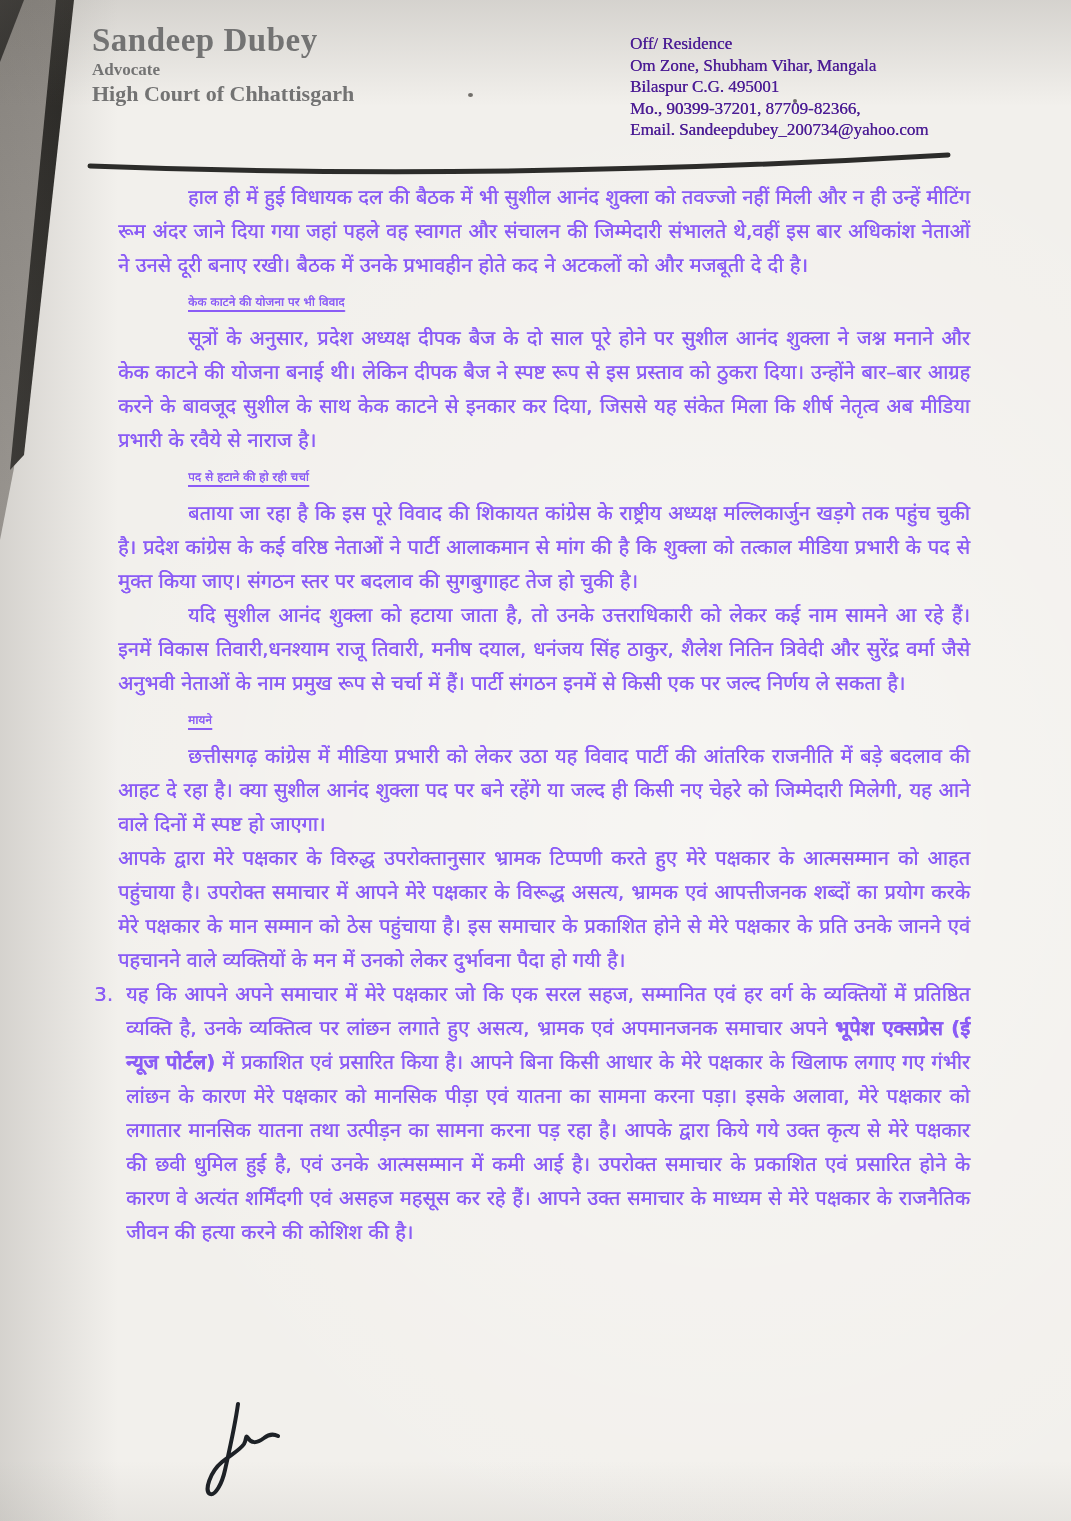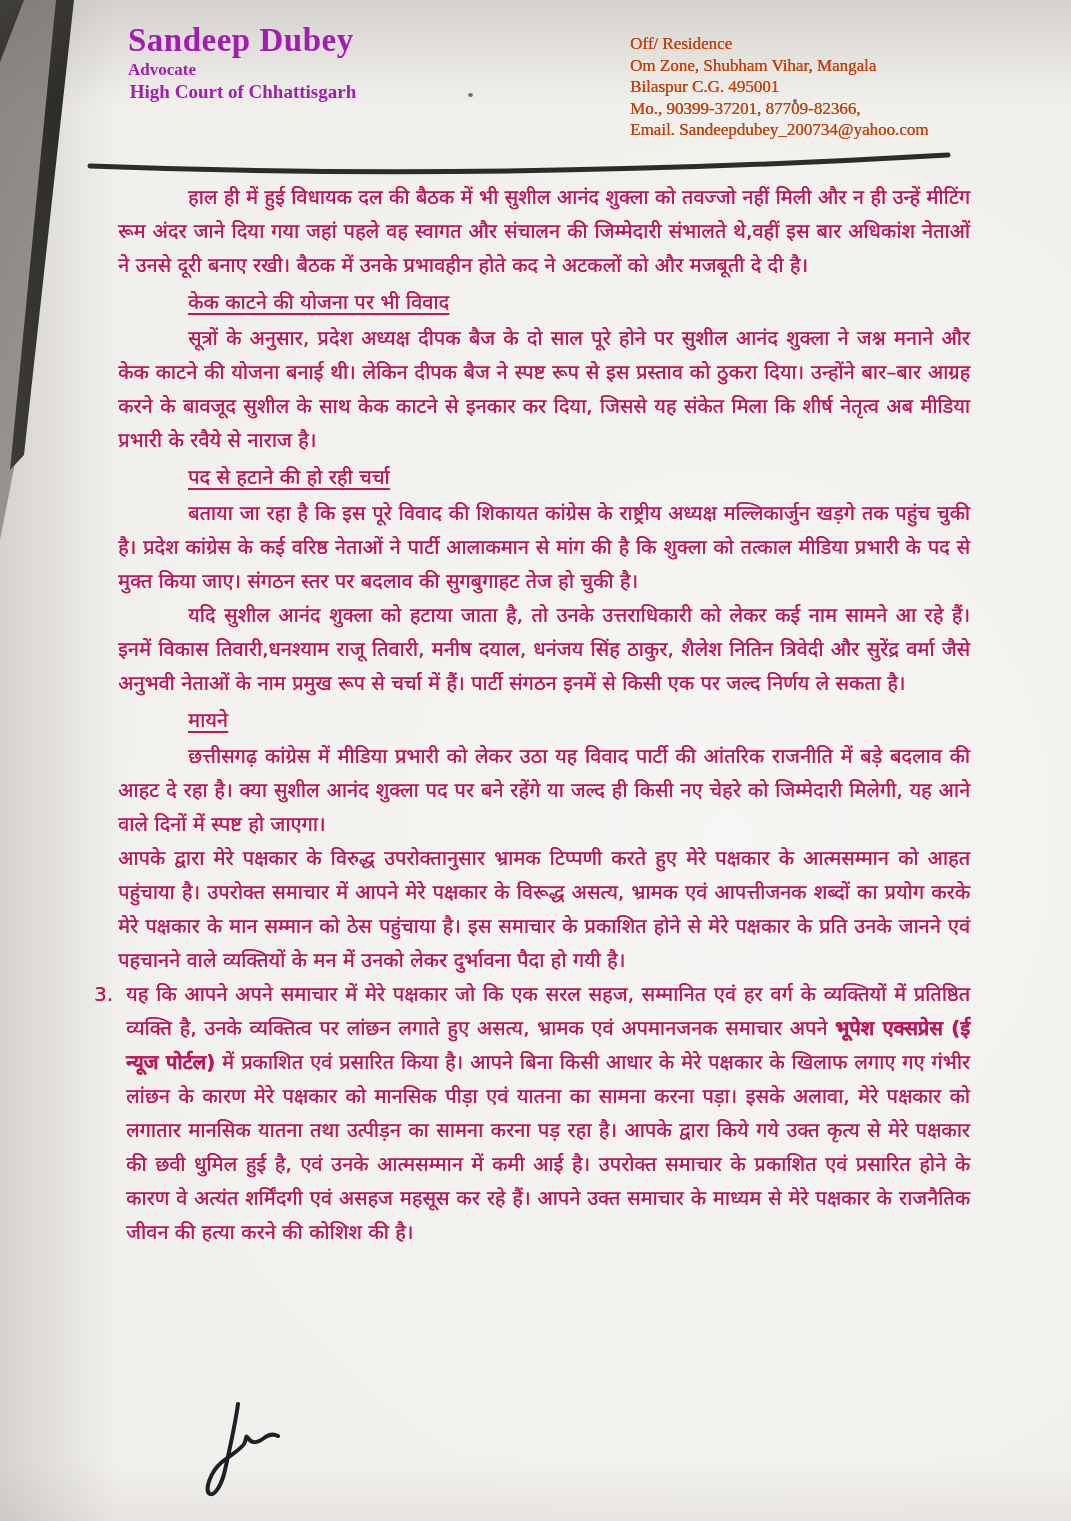"Sandeep Dubey" .lh-left { color: #a21caf -> #737373; margin-left: 36px -> none }
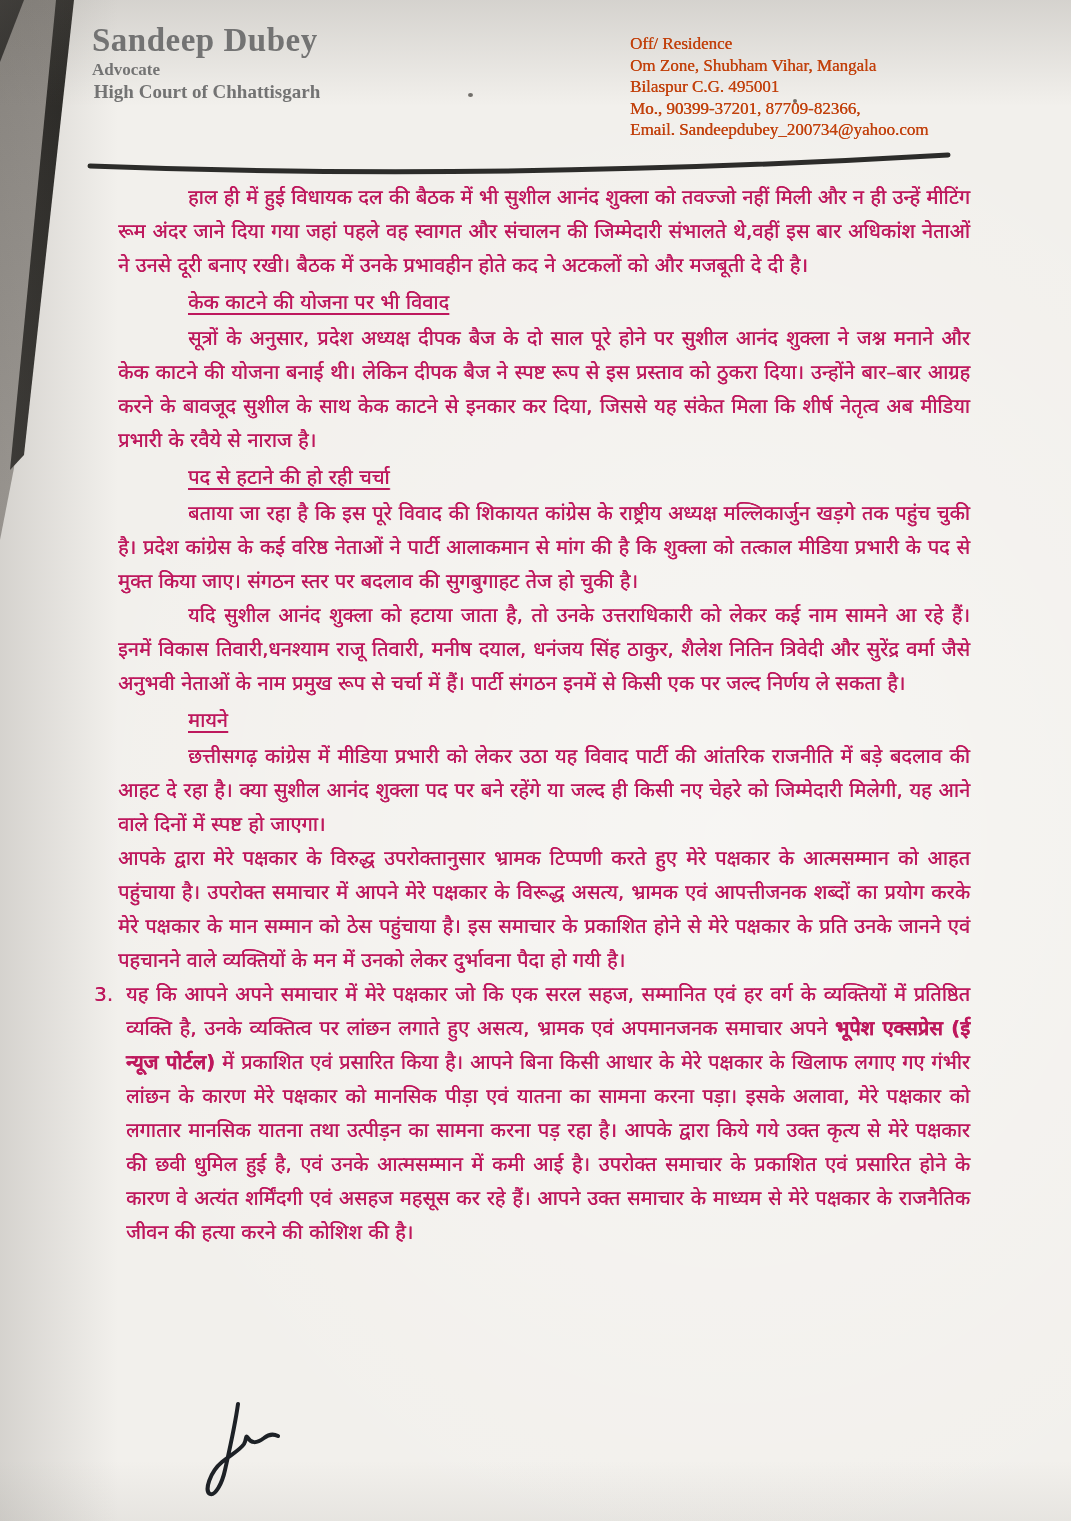"Off/ Residence" .lh-right { color: #c2410c -> #4c1d95 }
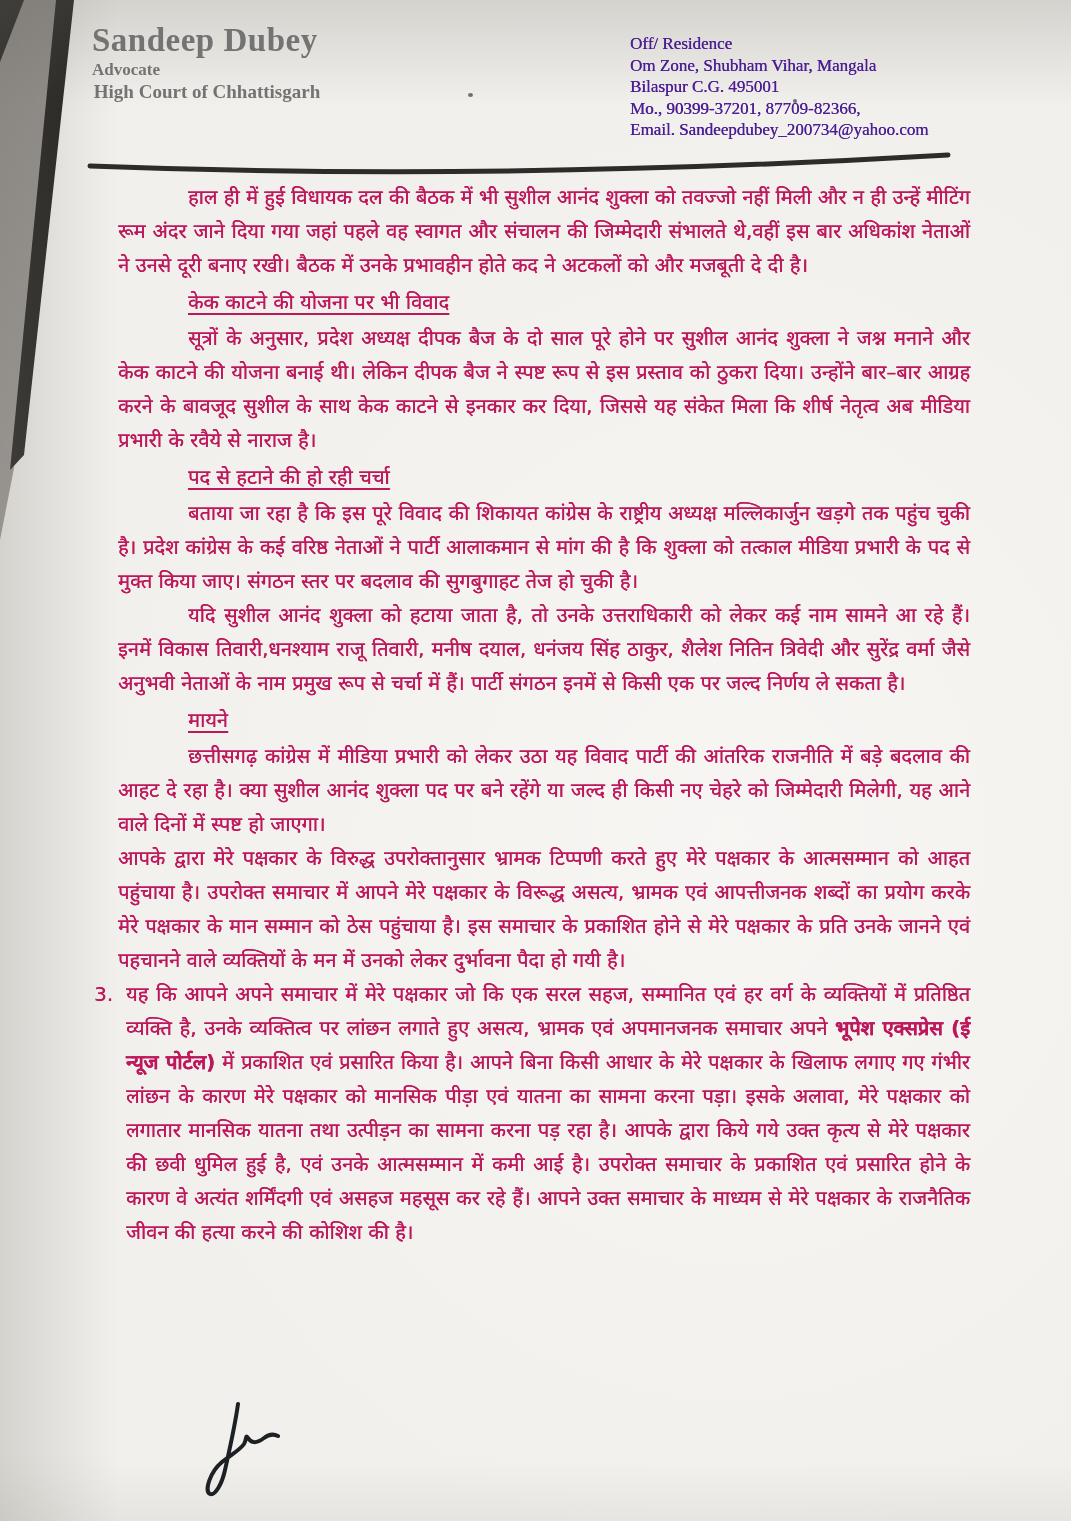"High Court of Chhattisgarh" .lh-court { font-size: 19px -> 22px; text-align: center -> none }
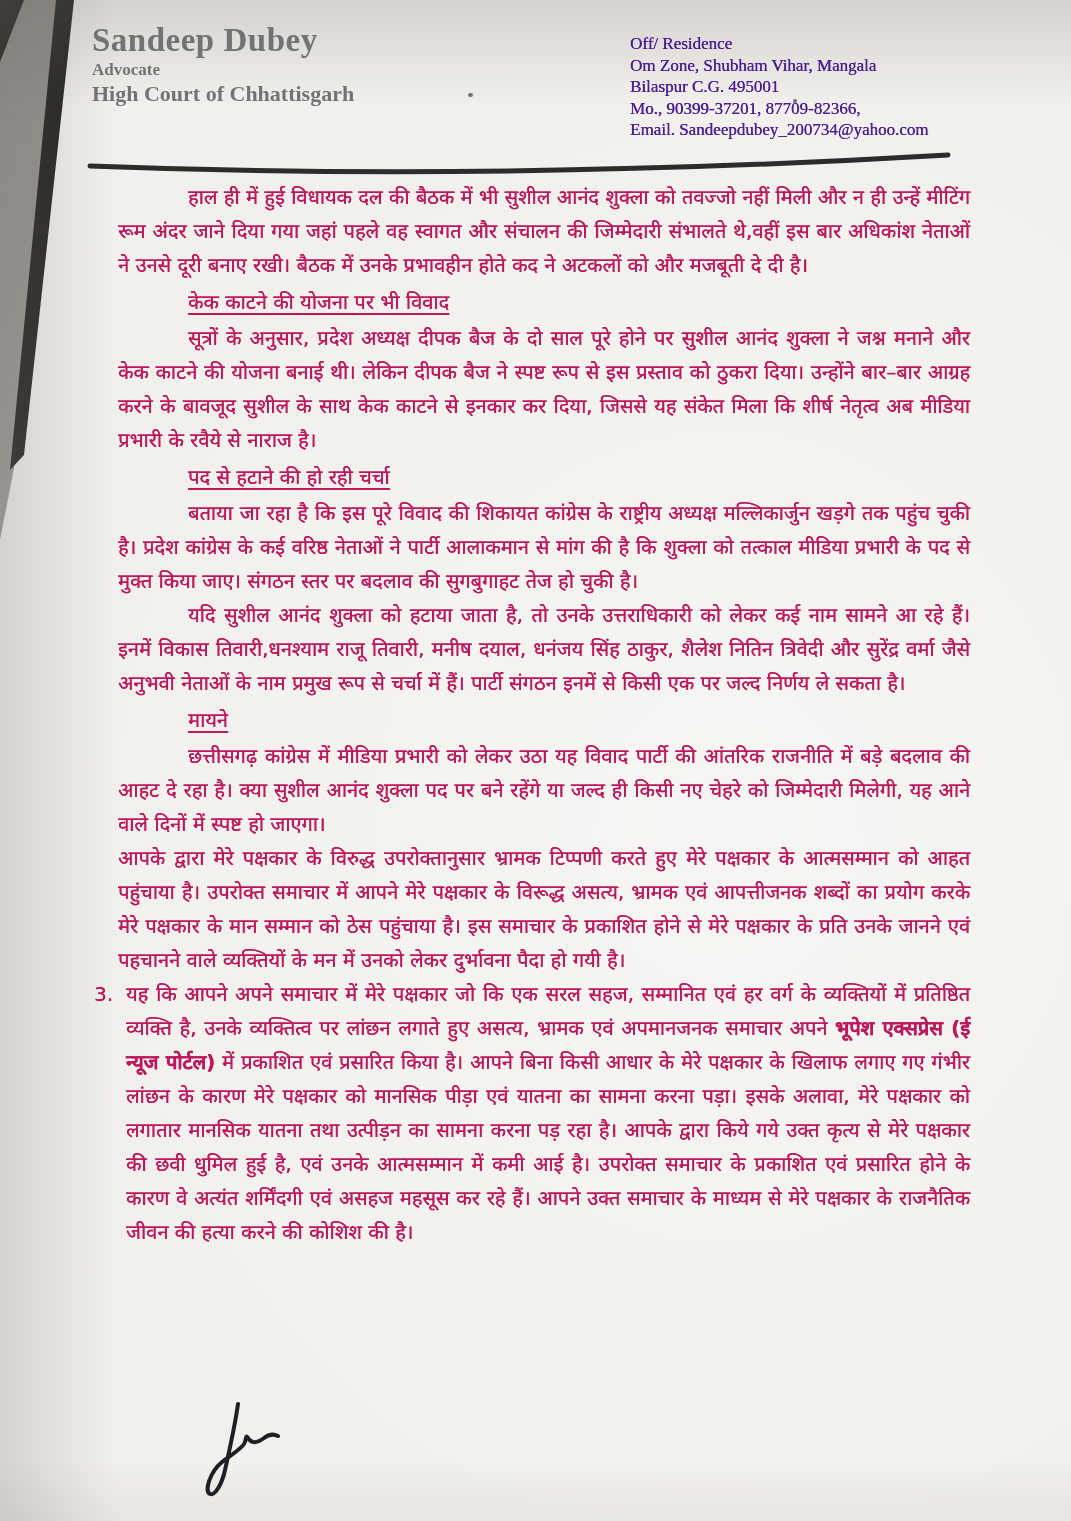"हाल ही में हुई विधायक" .doc-body { color: #be185d -> #8b5cf6 }
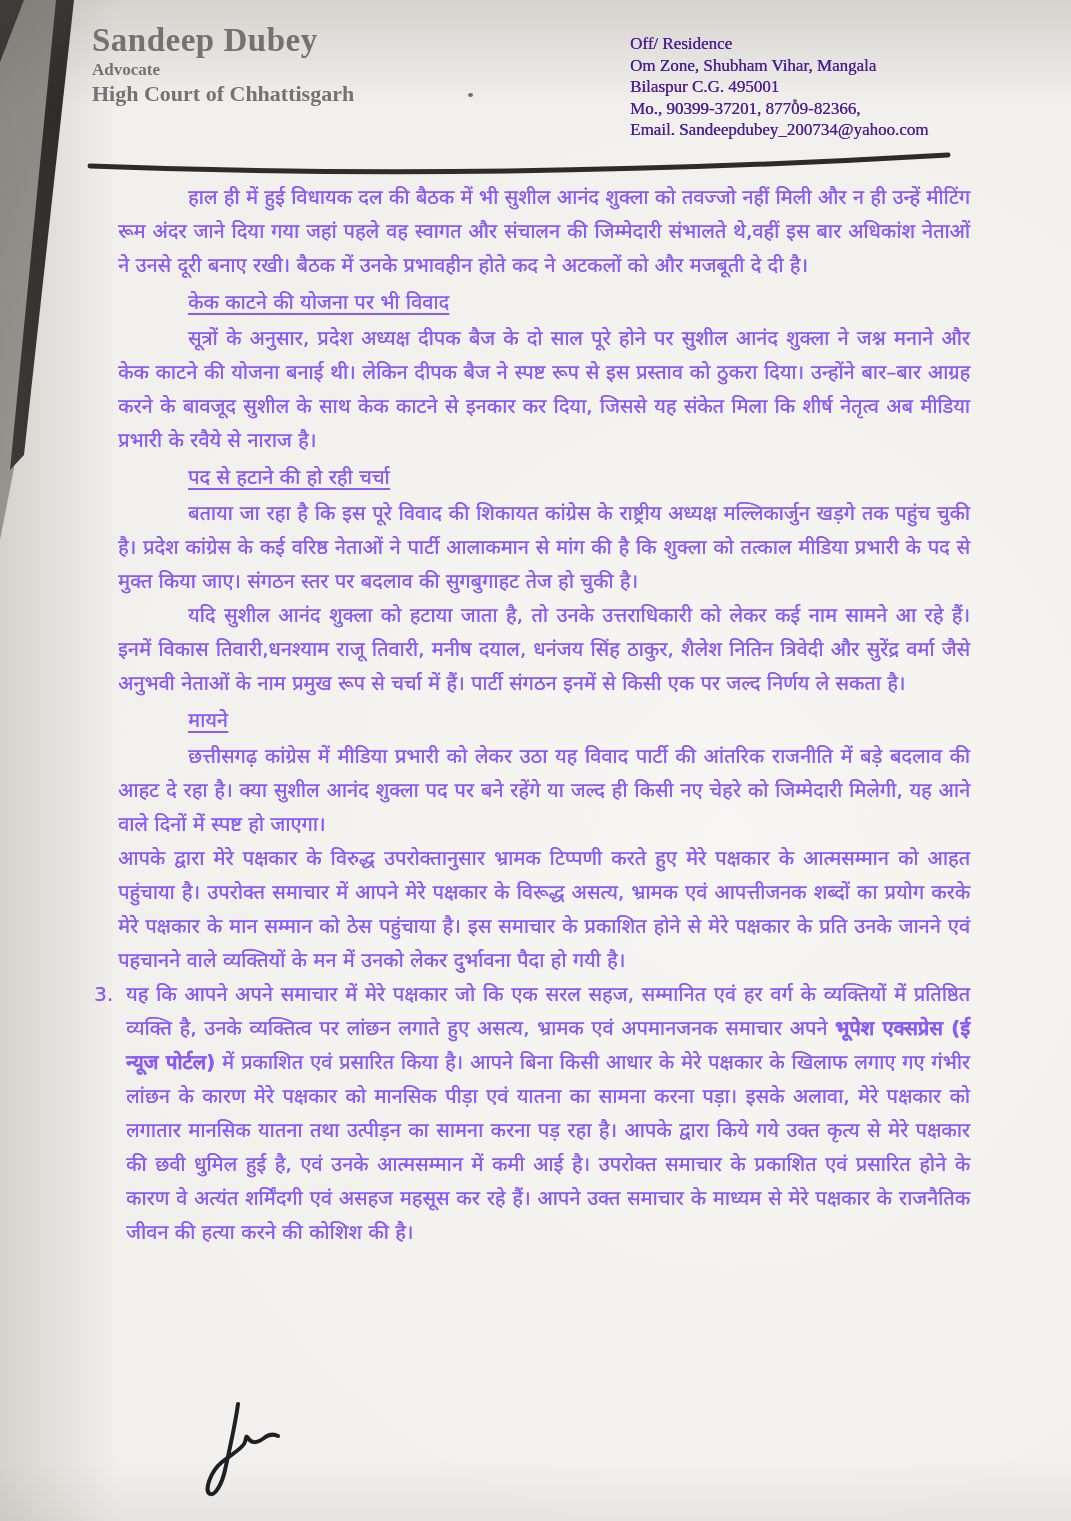"केक काटने की योजना पर" .sec-heading { font-size: 20px -> 12px }
